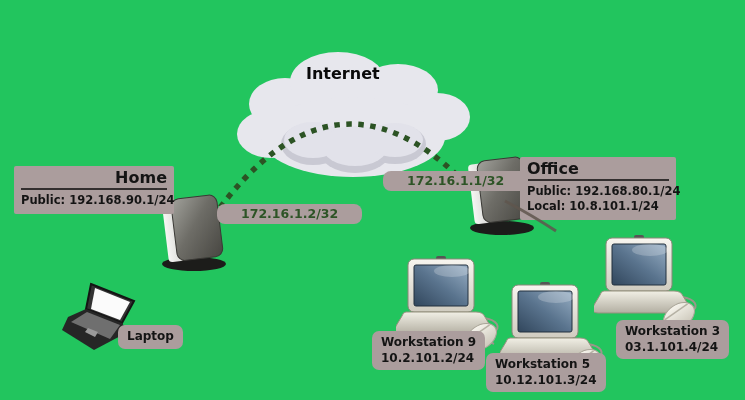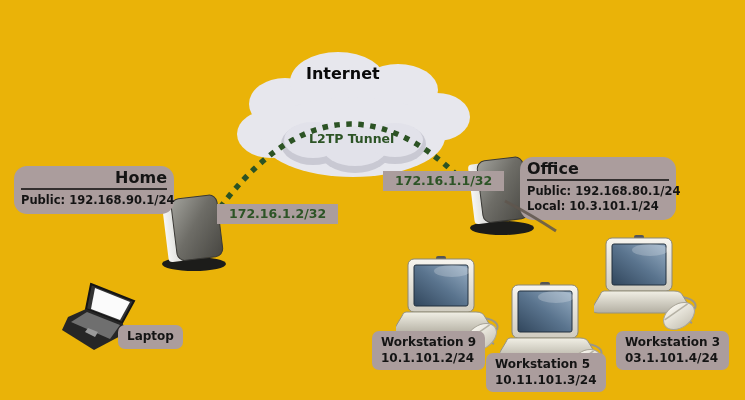"Internet" #stage { background: #eab308 -> #22c55e }
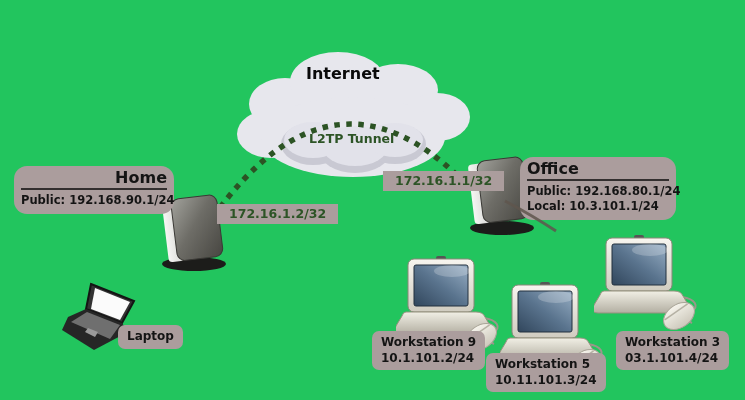"L2TP Tunnel" div.float-label { html: <div>L2TP Tunnel</div> -> none }
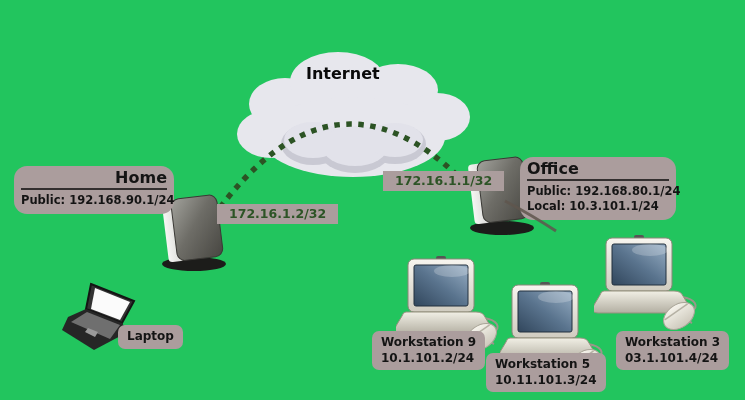"Home" .site-box { border-radius: 13px -> 2px }
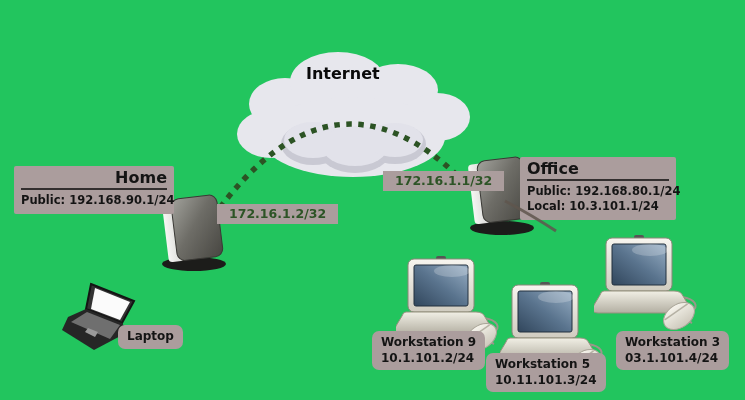"172.16.1.1/32" .tag-green { border-radius: 0 -> 8px; padding: 2px 12px -> 2px 24px }
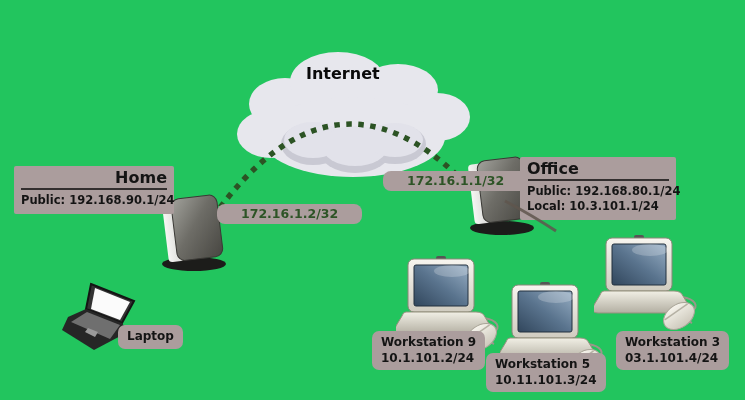"Local: 10.3.101.1/24" div.site-line { text: 10.3.101.1/24 -> 10.8.101.1/24 }
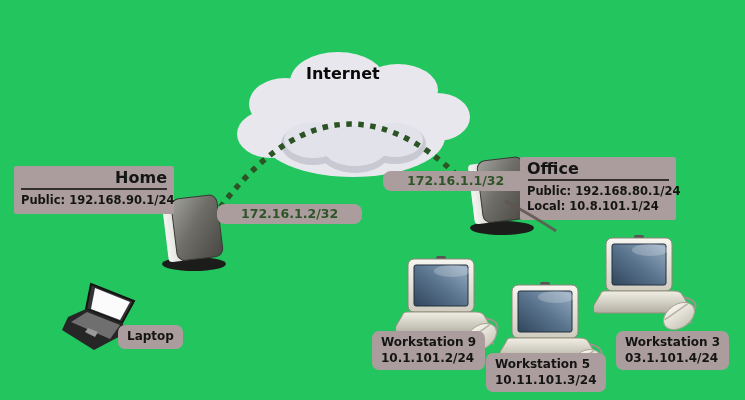"Workstation 3" div.tag { top: 331px -> 320px }
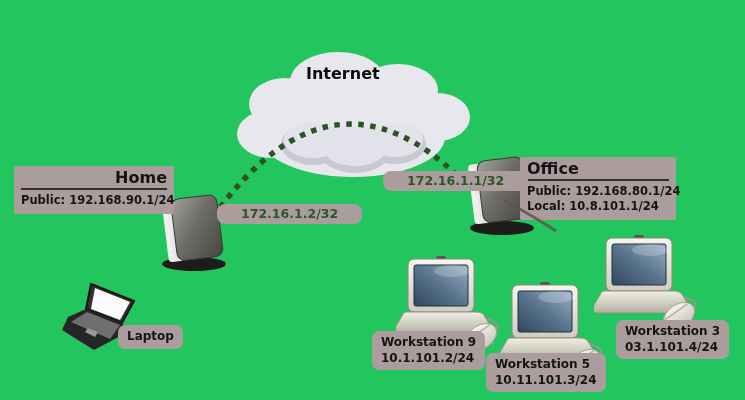"10.1.101.2/24" div { text: 10.1.101.2/24 -> 10.2.101.2/24 }
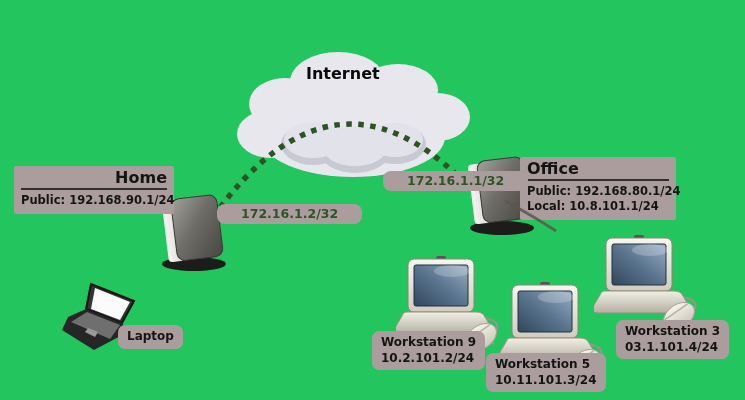"10.11.101.3/24" div { text: 10.11.101.3/24 -> 10.12.101.3/24 }
